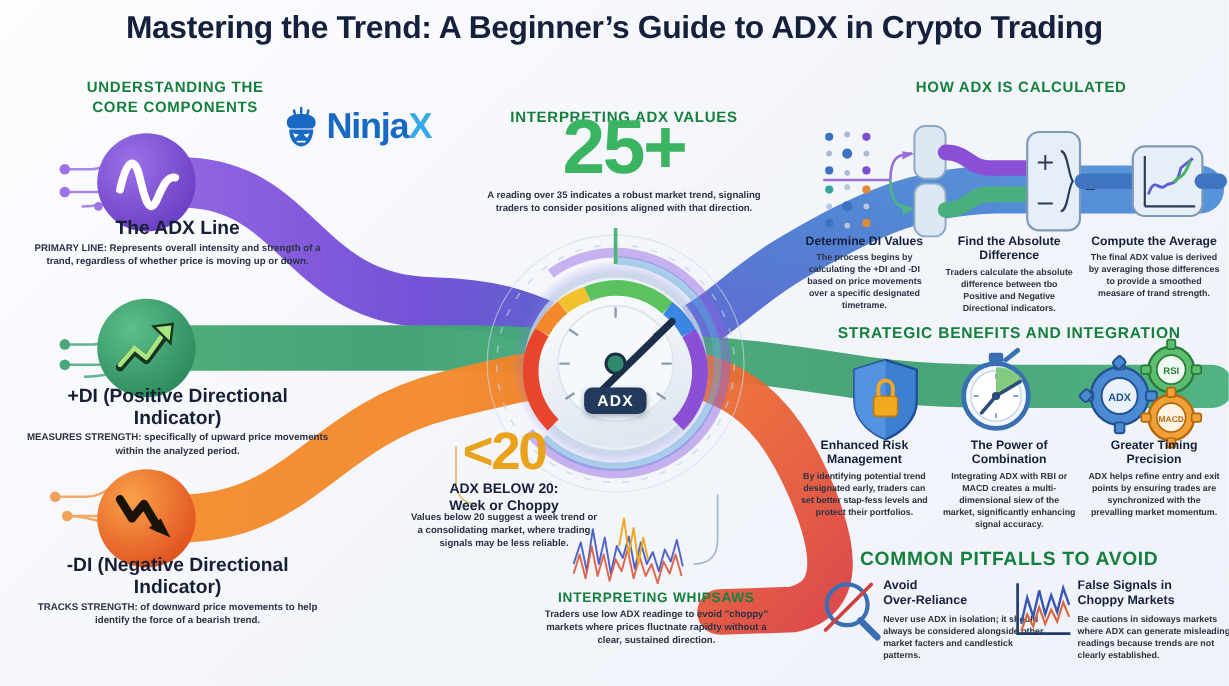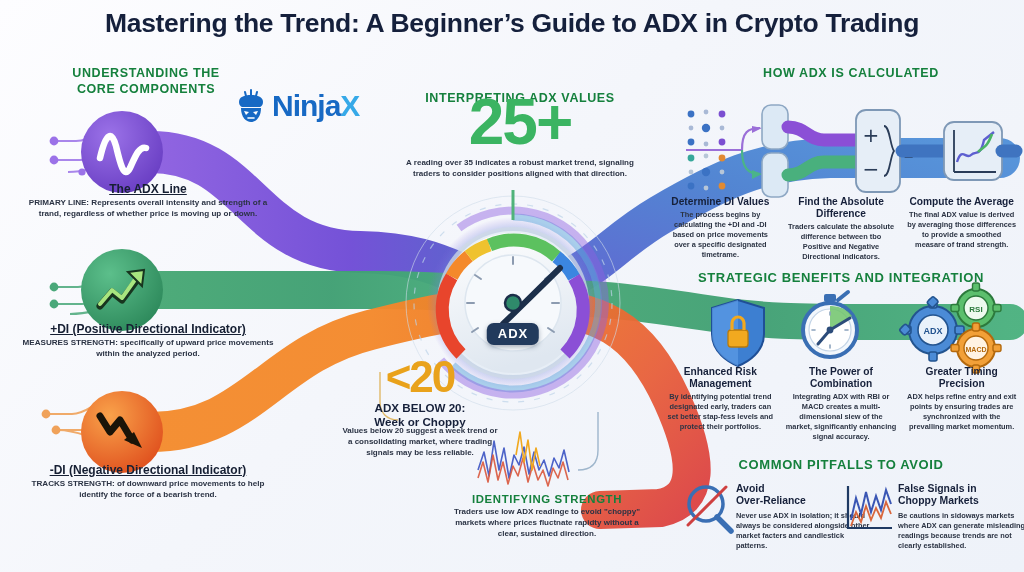"The ADX Line" .node-title { font-size: 12px -> 16px; text-decoration: underline -> none }
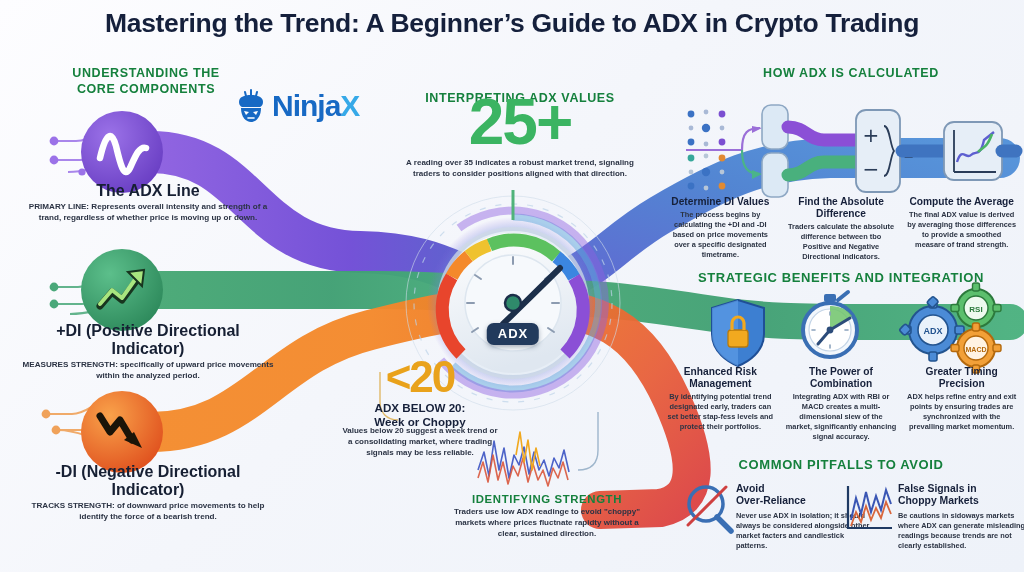"COMMON PITFALLS TO AVOID" div.abs { font-size: 13px -> 16px }
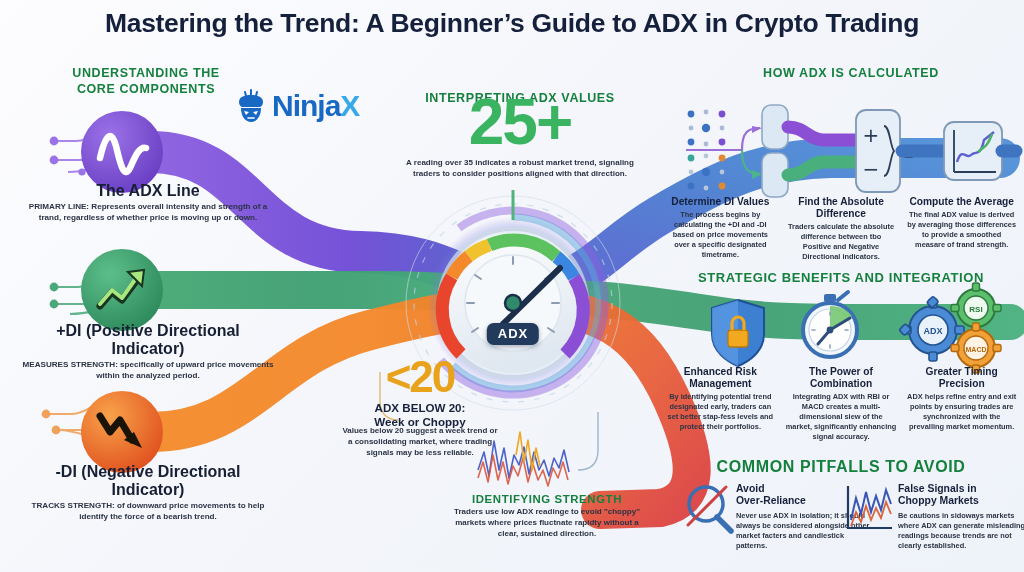"IDENTIFYING STRENGTH" div.abs { text: IDENTIFYING STRENGTH -> INTERPRETING WHIPSAWS }
